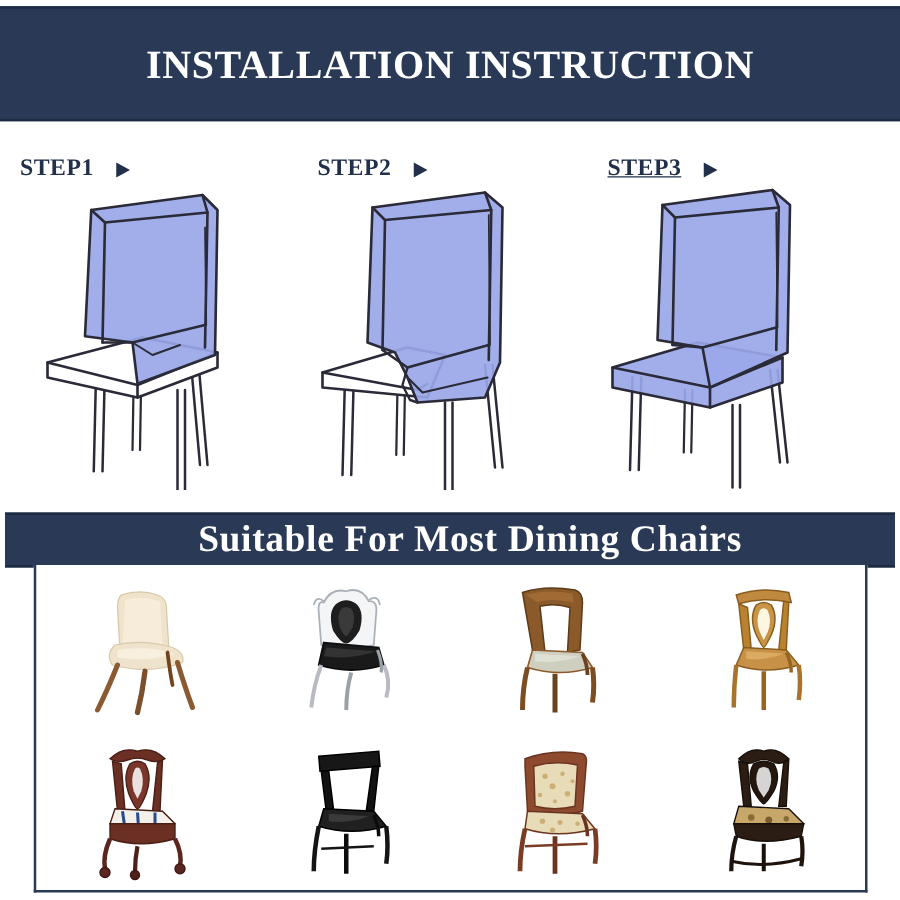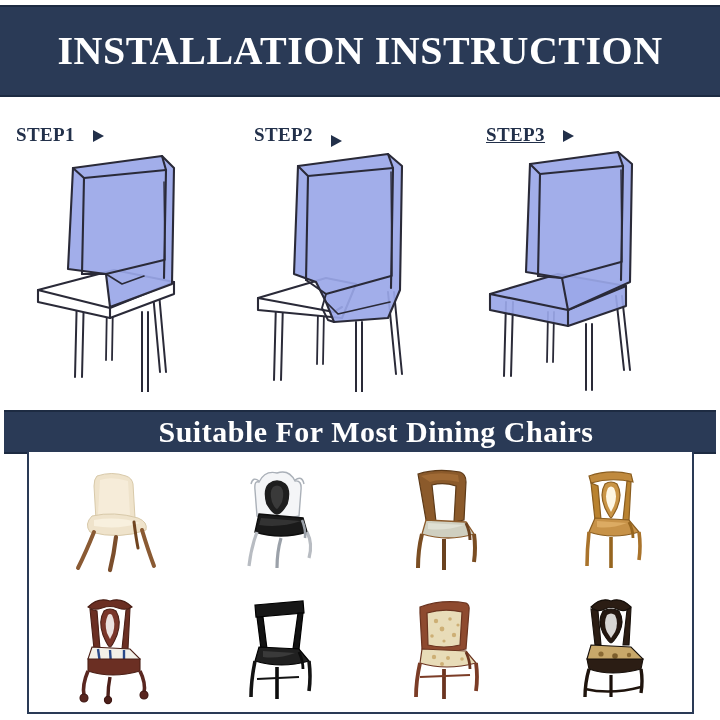"INSTALLATION INSTRUCTION" #header-banner .banner-title { font-size: 40px -> 32px }
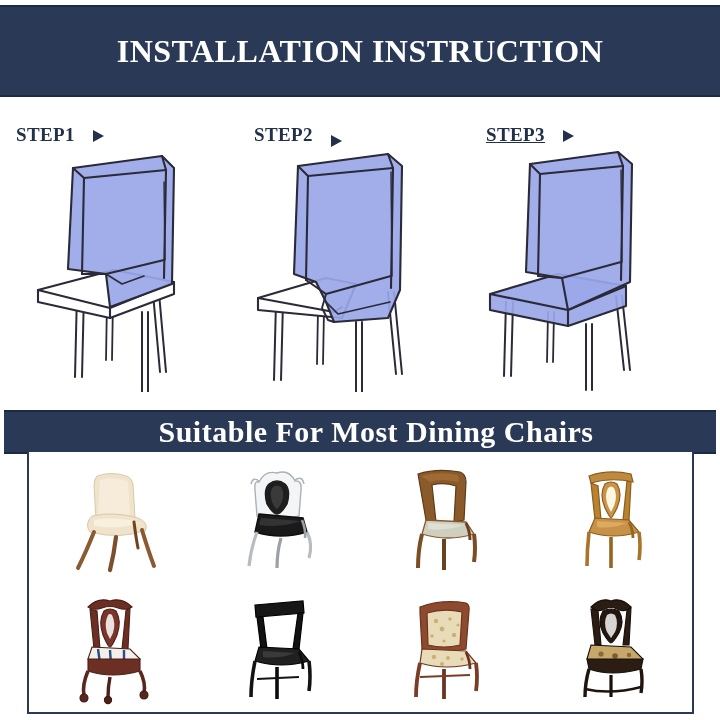"STEP2" #step-col-2 .step-label { align-items: flex-end -> none }
